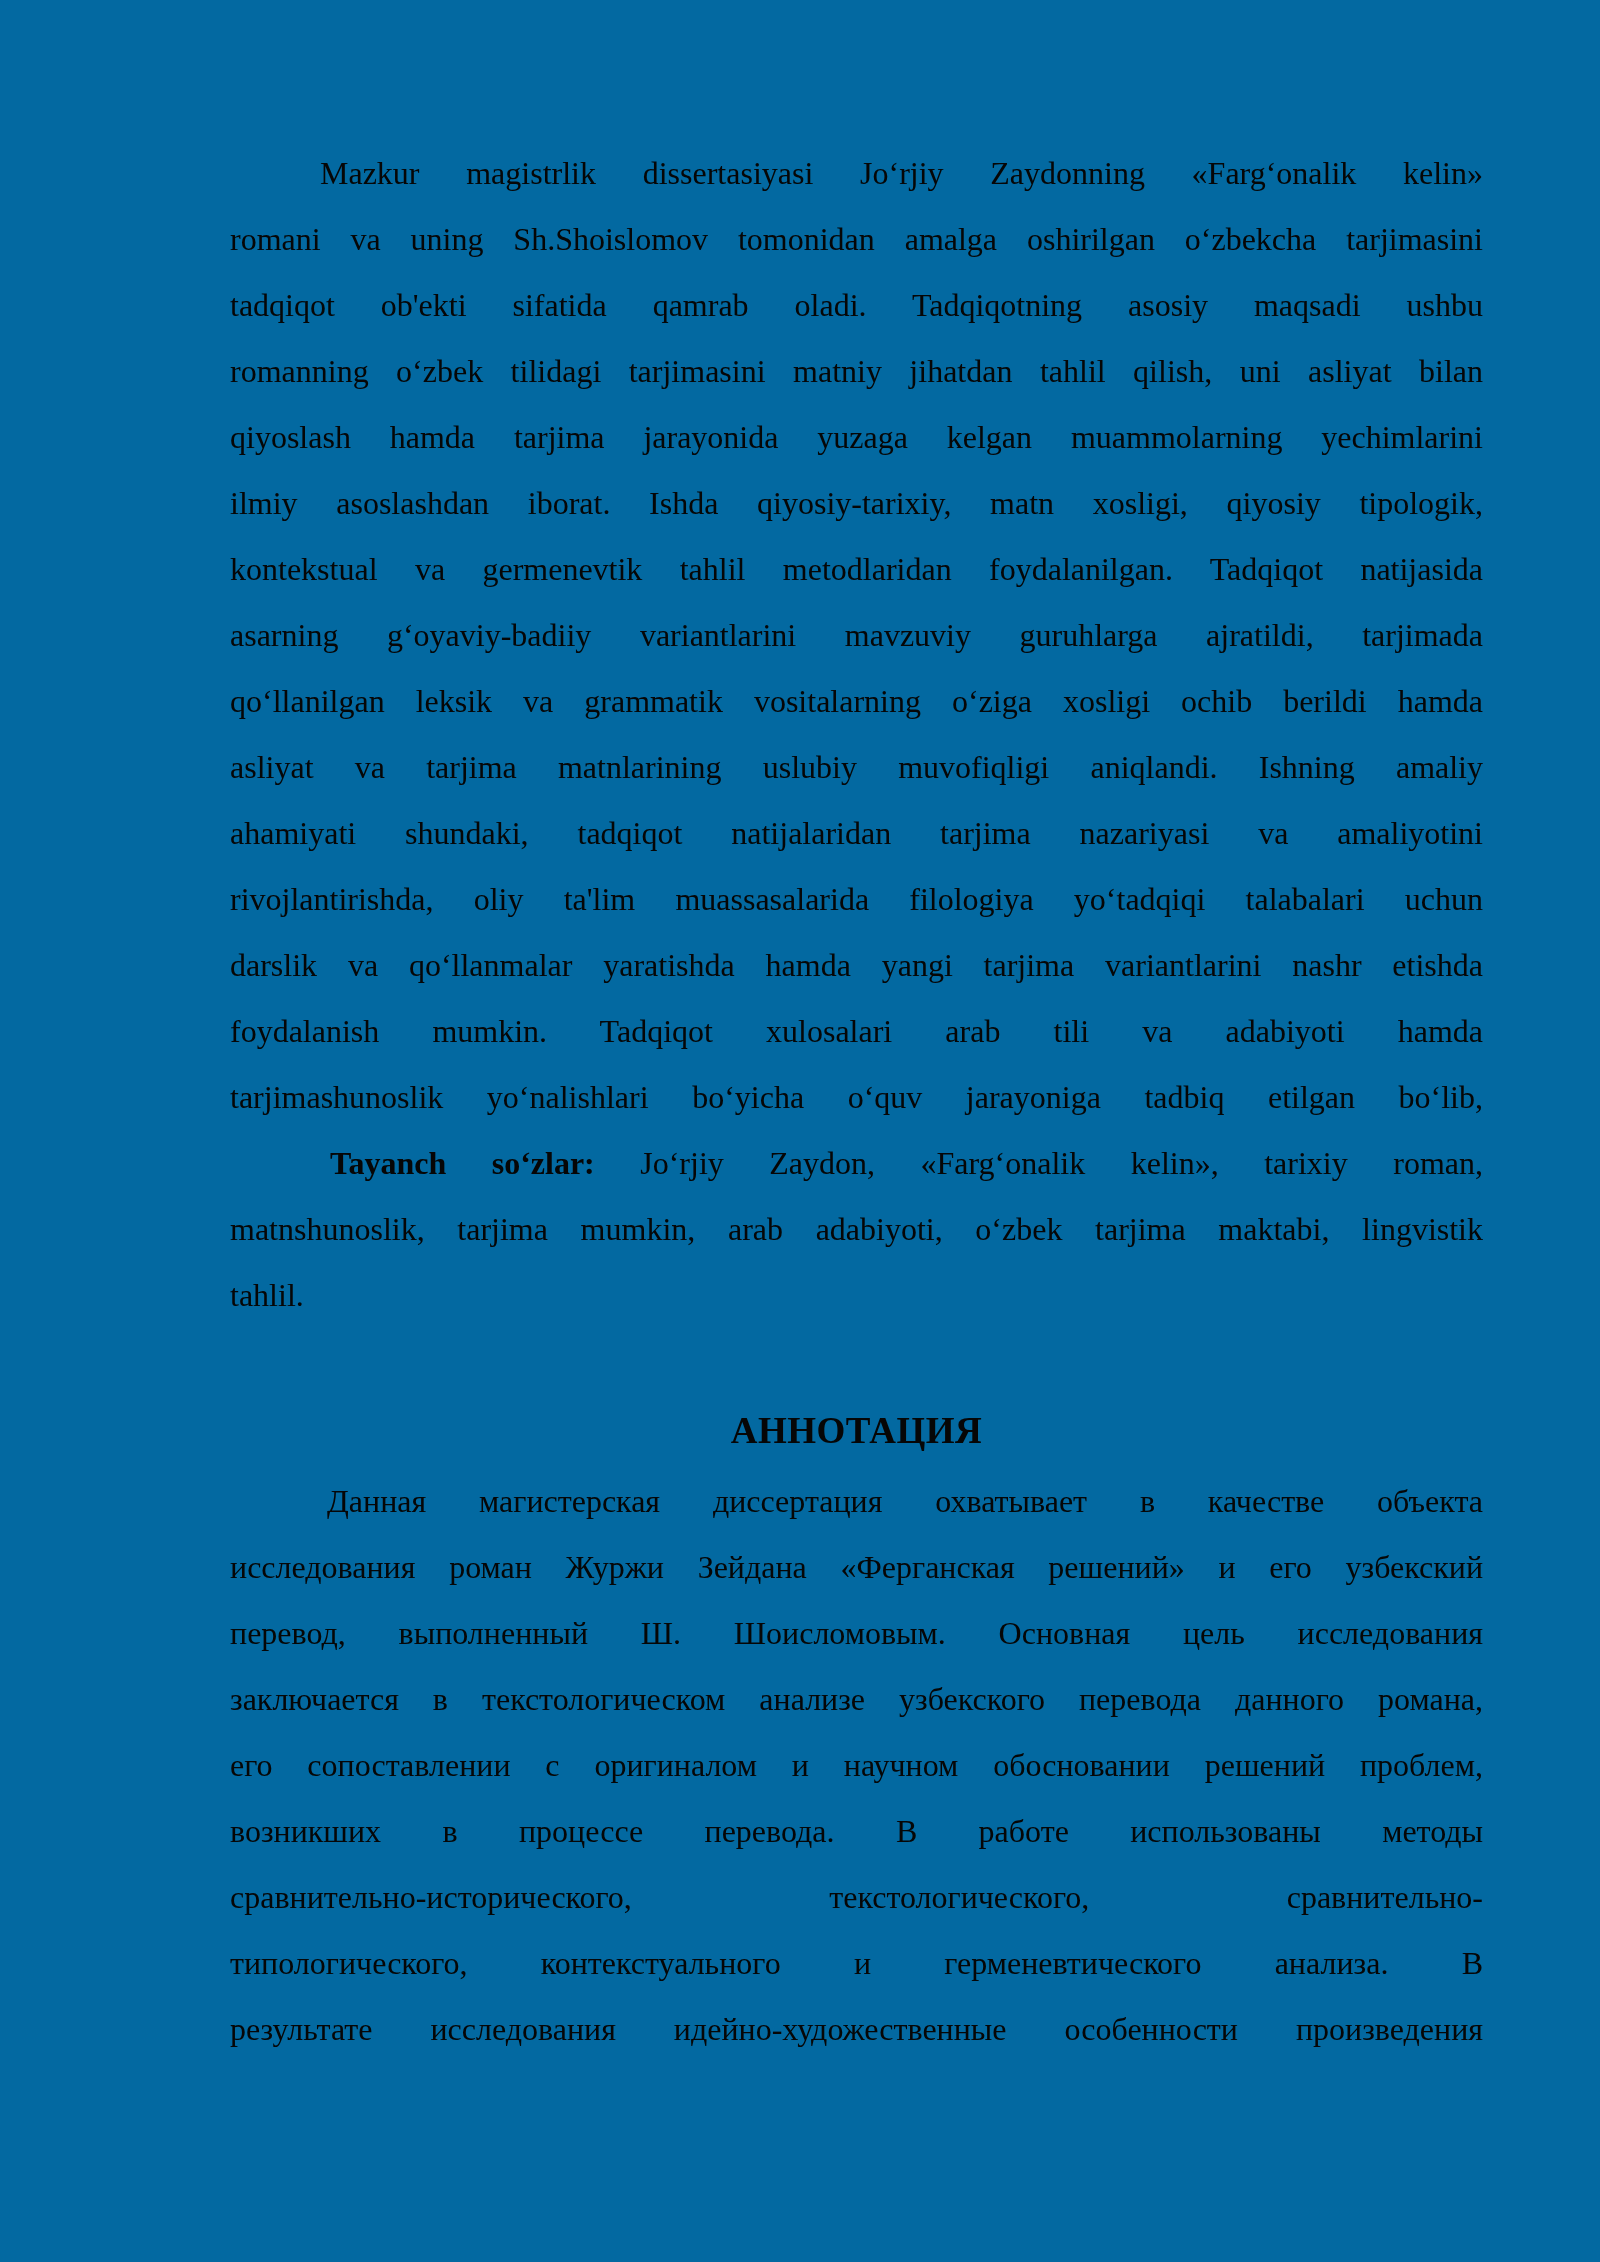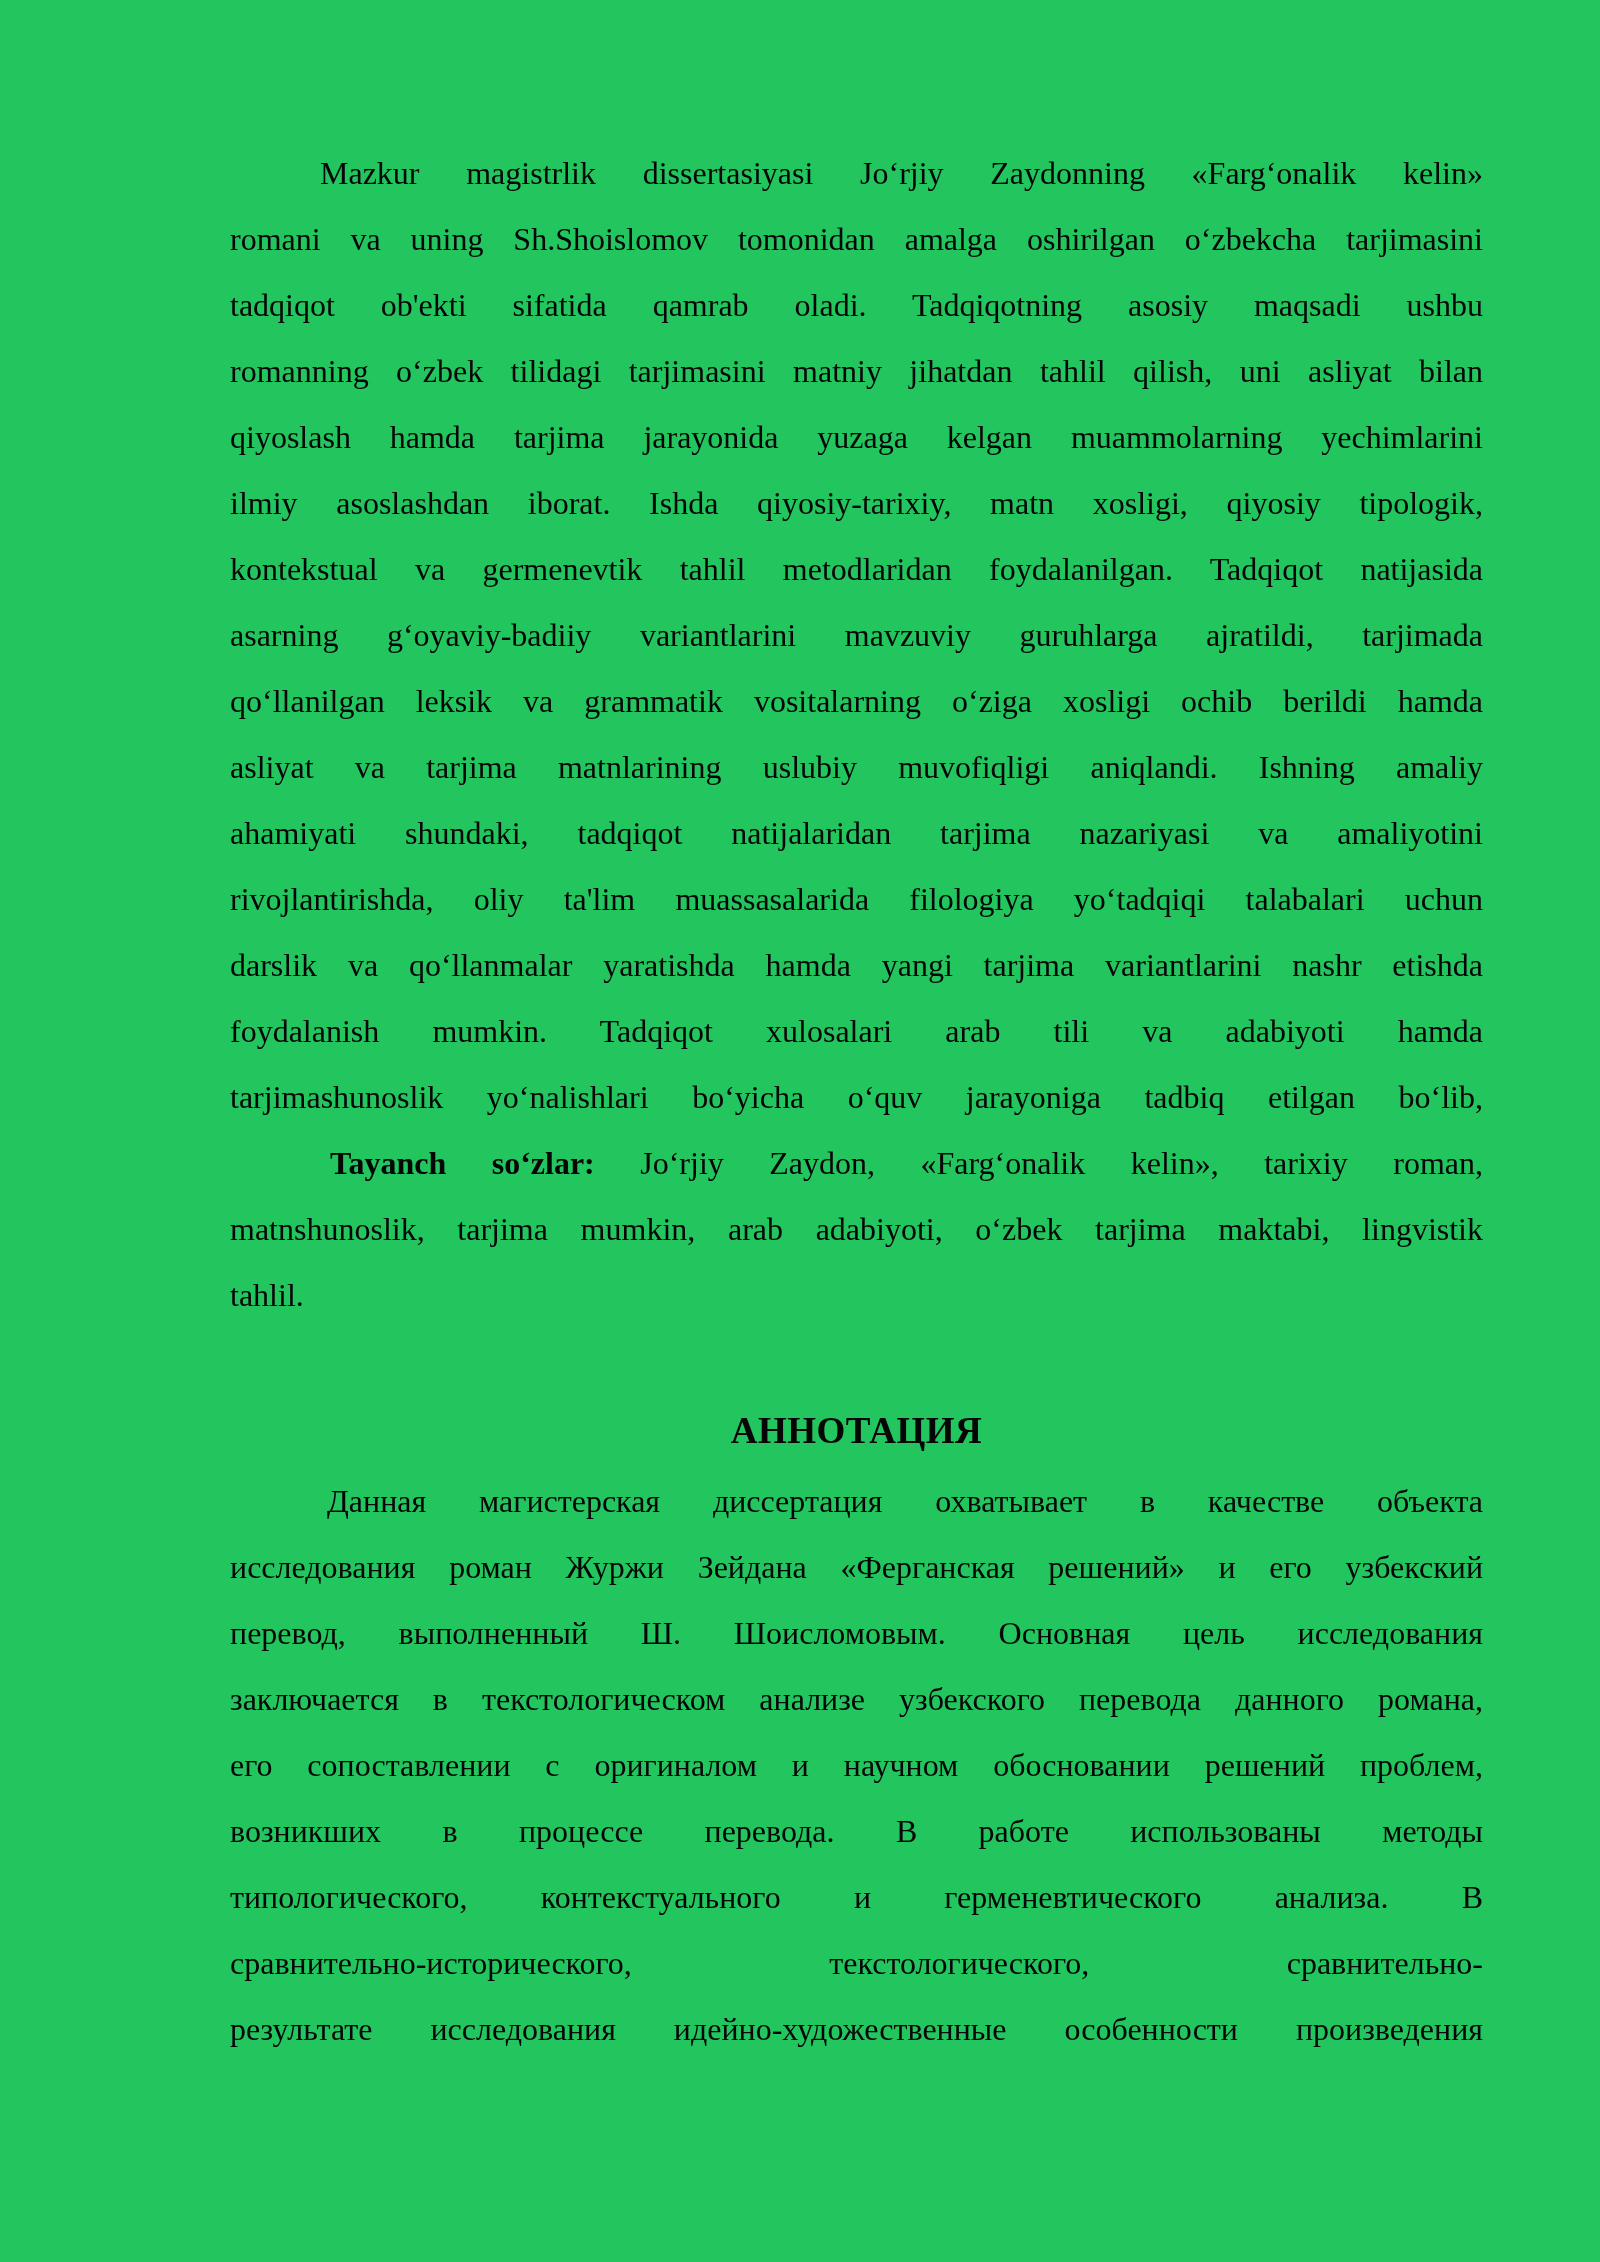"Mazkur magistrlik dissertasiyasi Jo‘rjiy" .page { background: #22c55e -> #0369a1 }
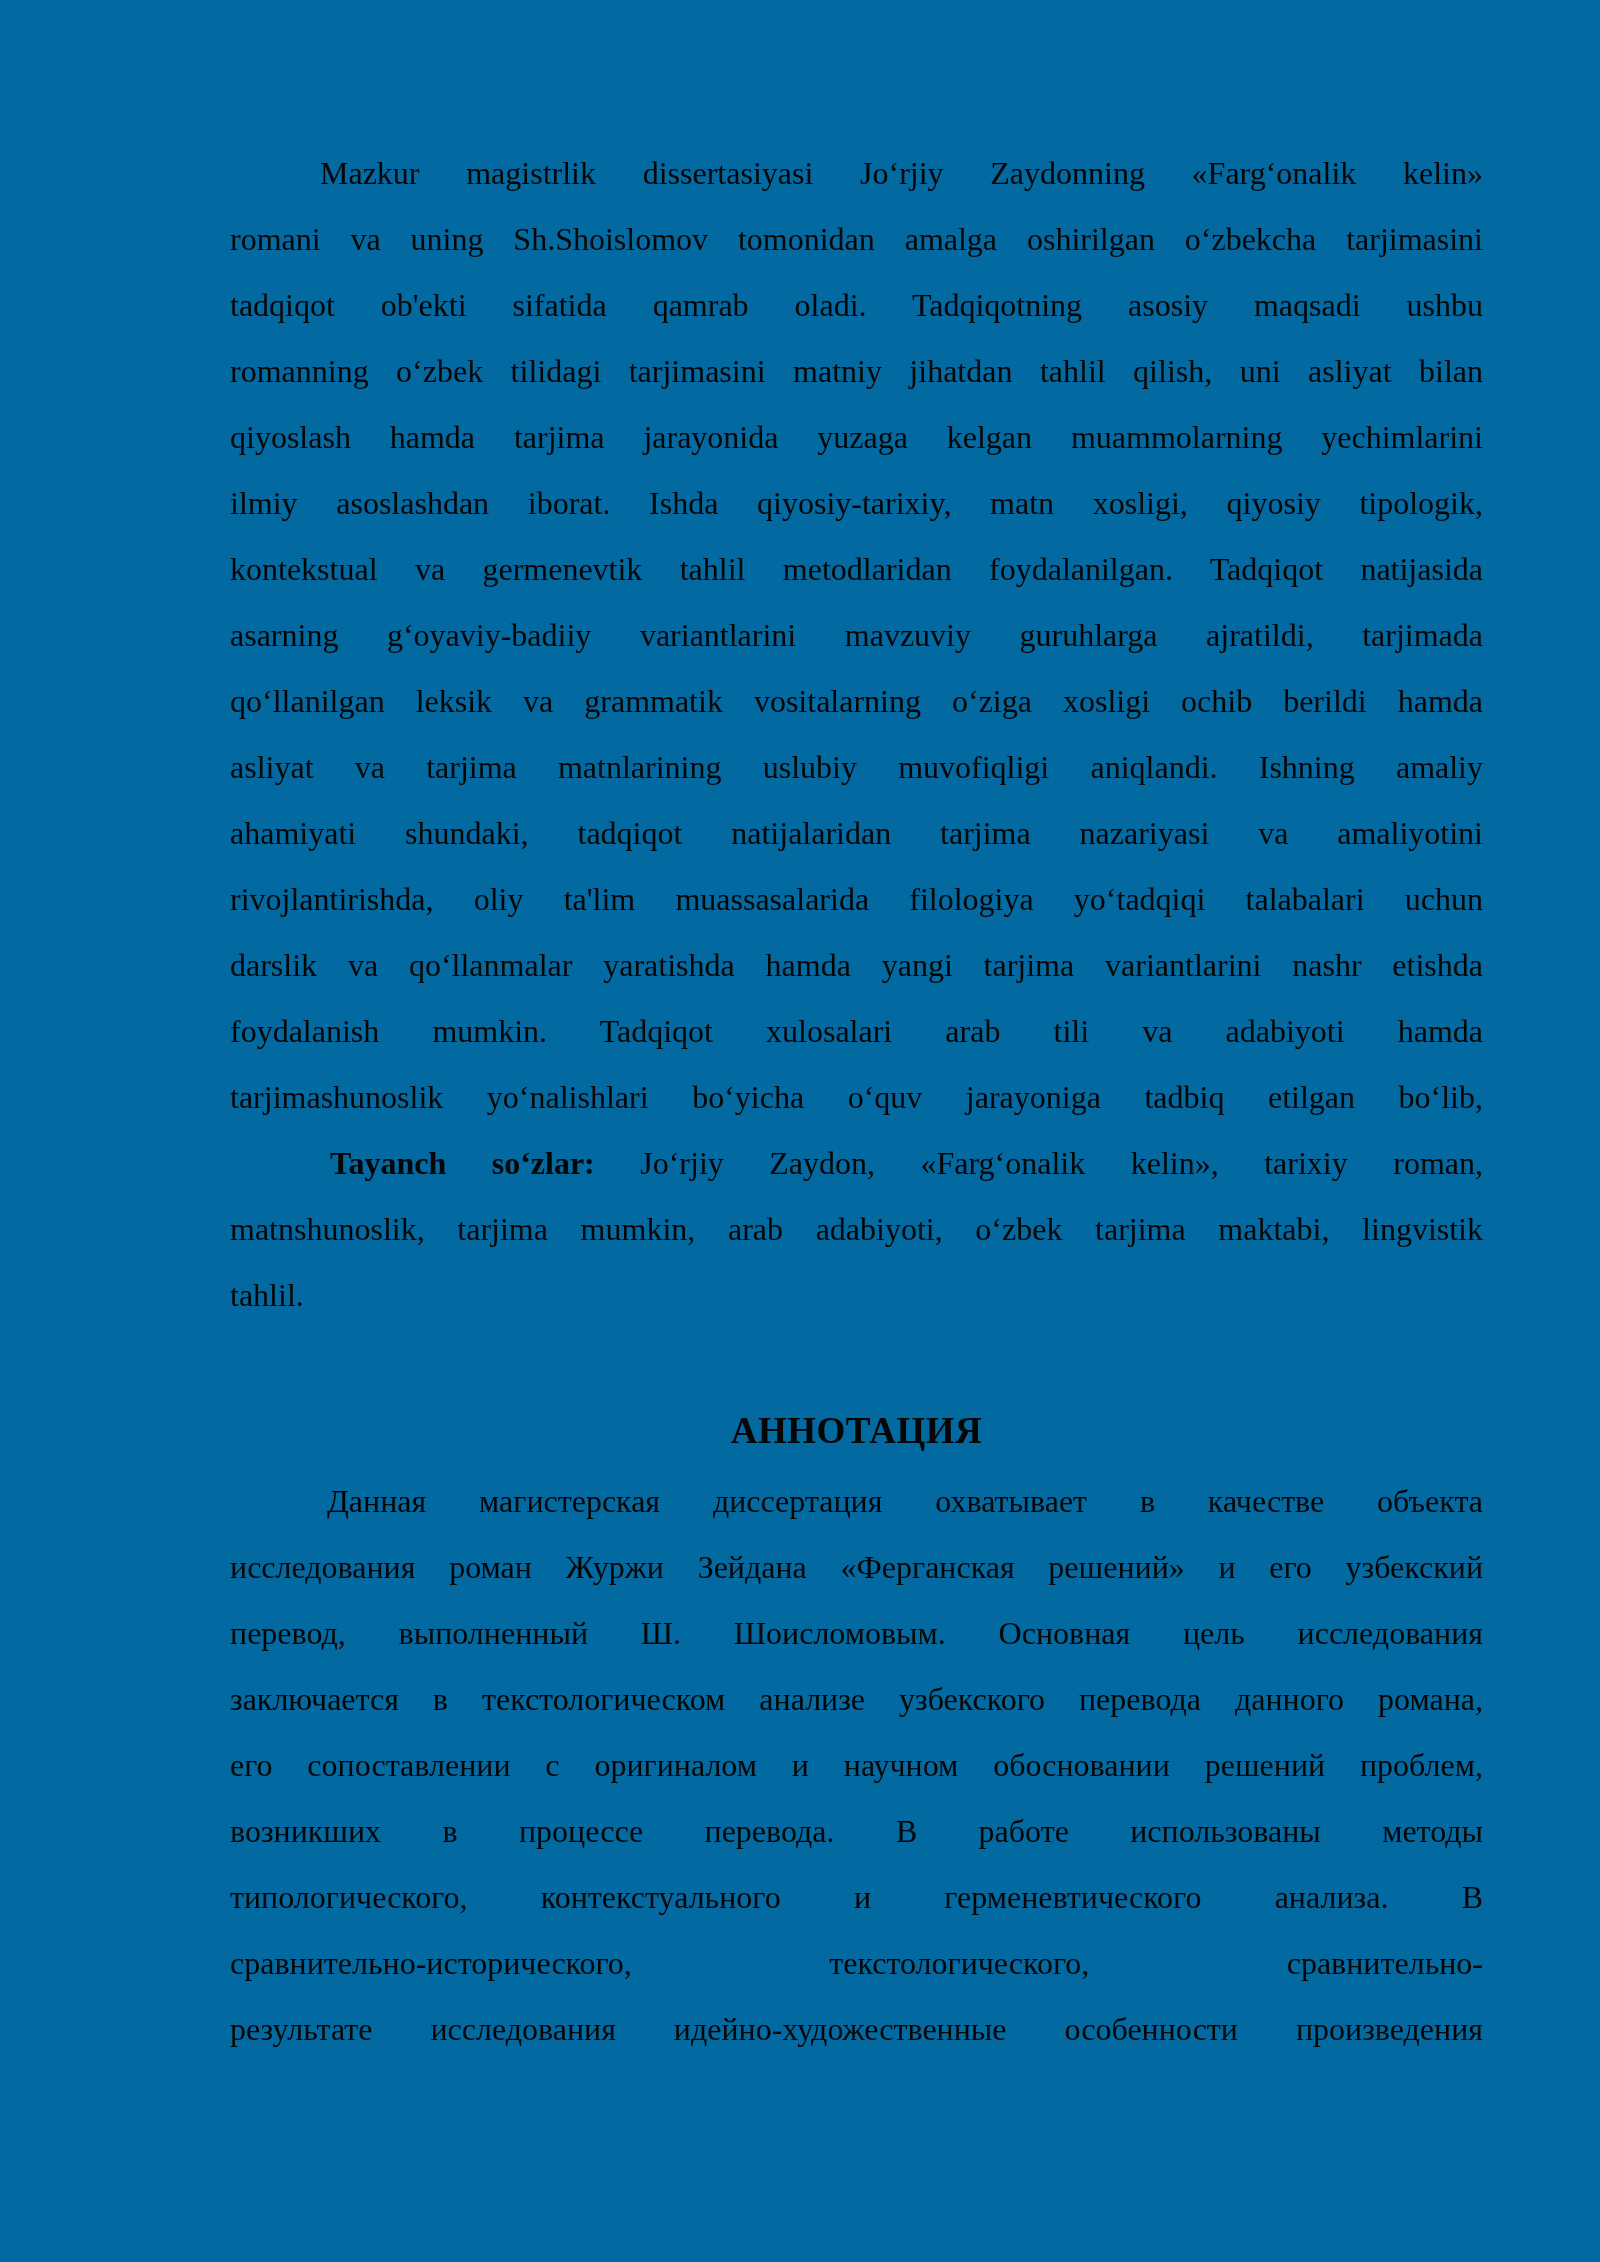"типологического, контекстуального и" div.line { order: before "сравнительно-исторического," -> after "сравнительно-исторического," }
